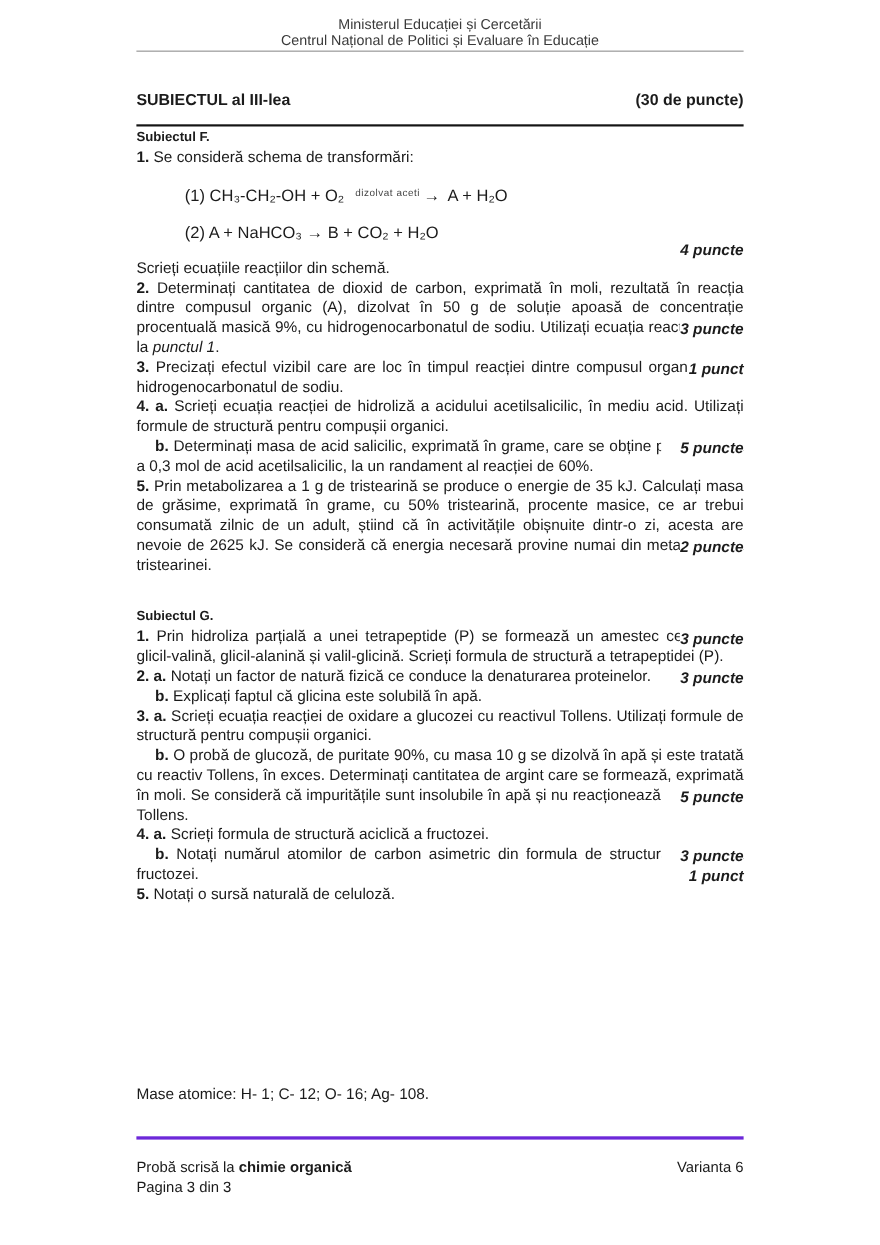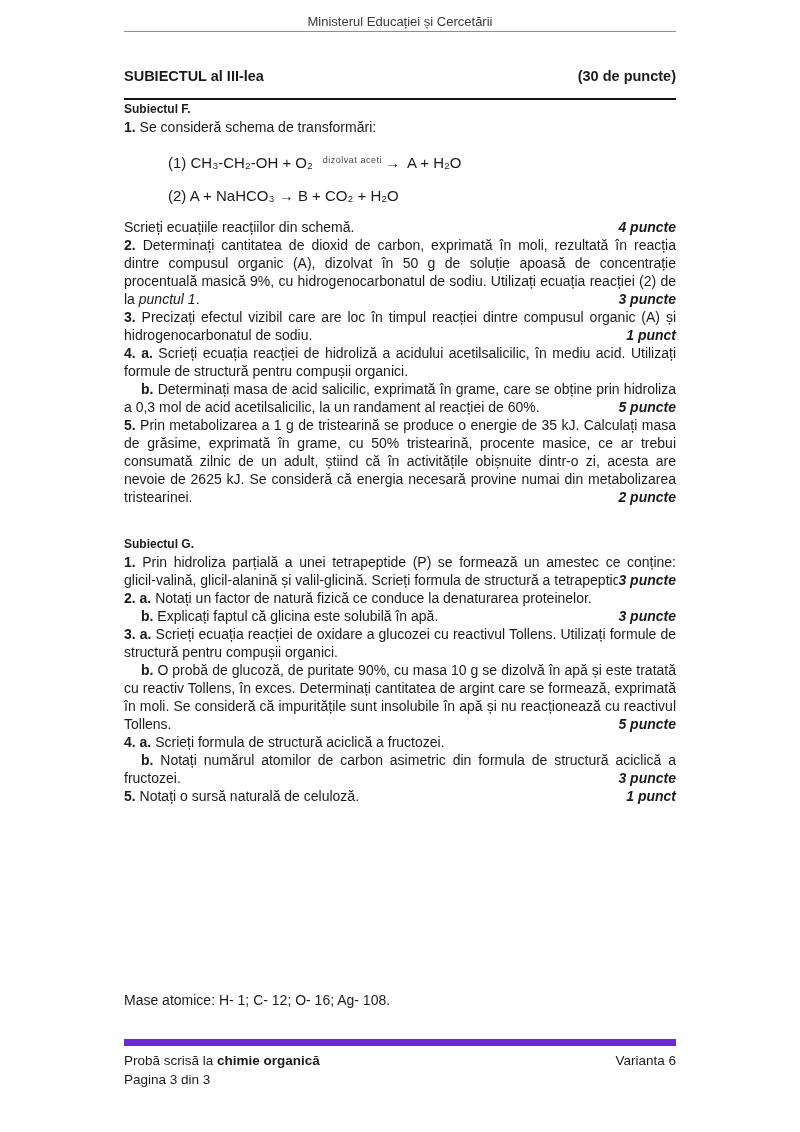"Centrul Național de Politici și" div { html: none -> <div>Centrul Național de Politici și Evaluare în Educație</div> }
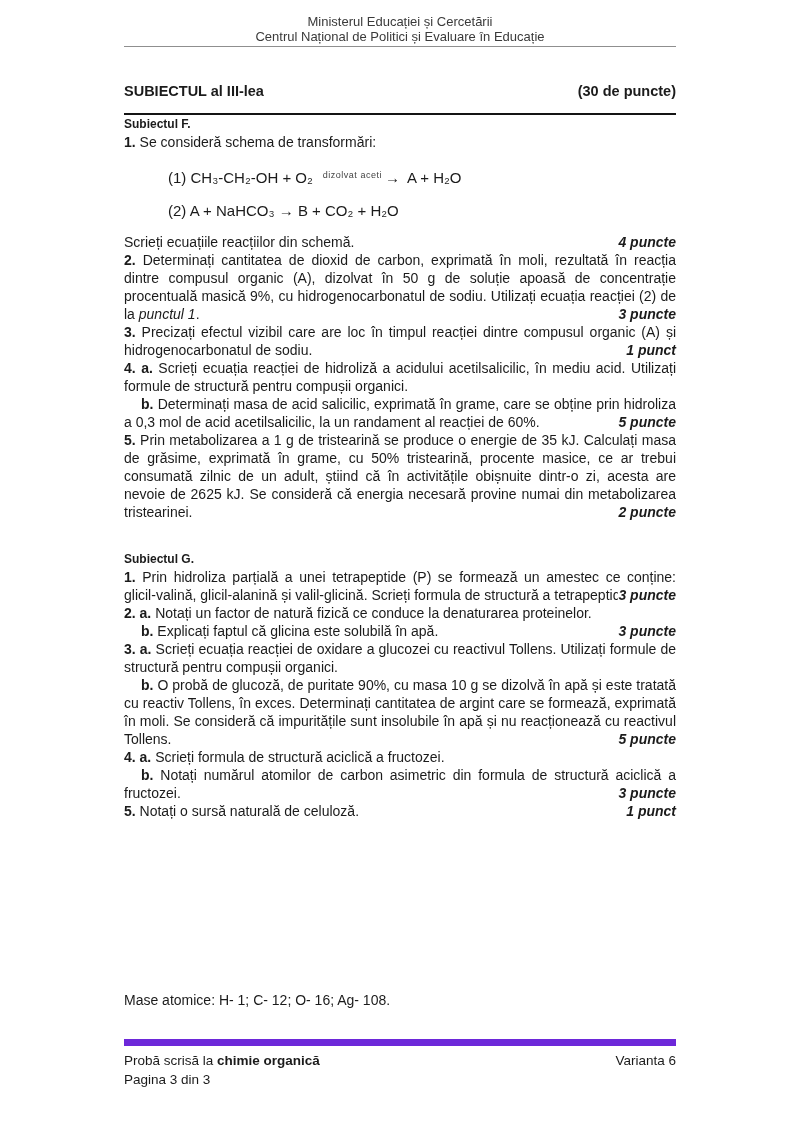"4 puncte" .points { bottom: 0 -> 16px }
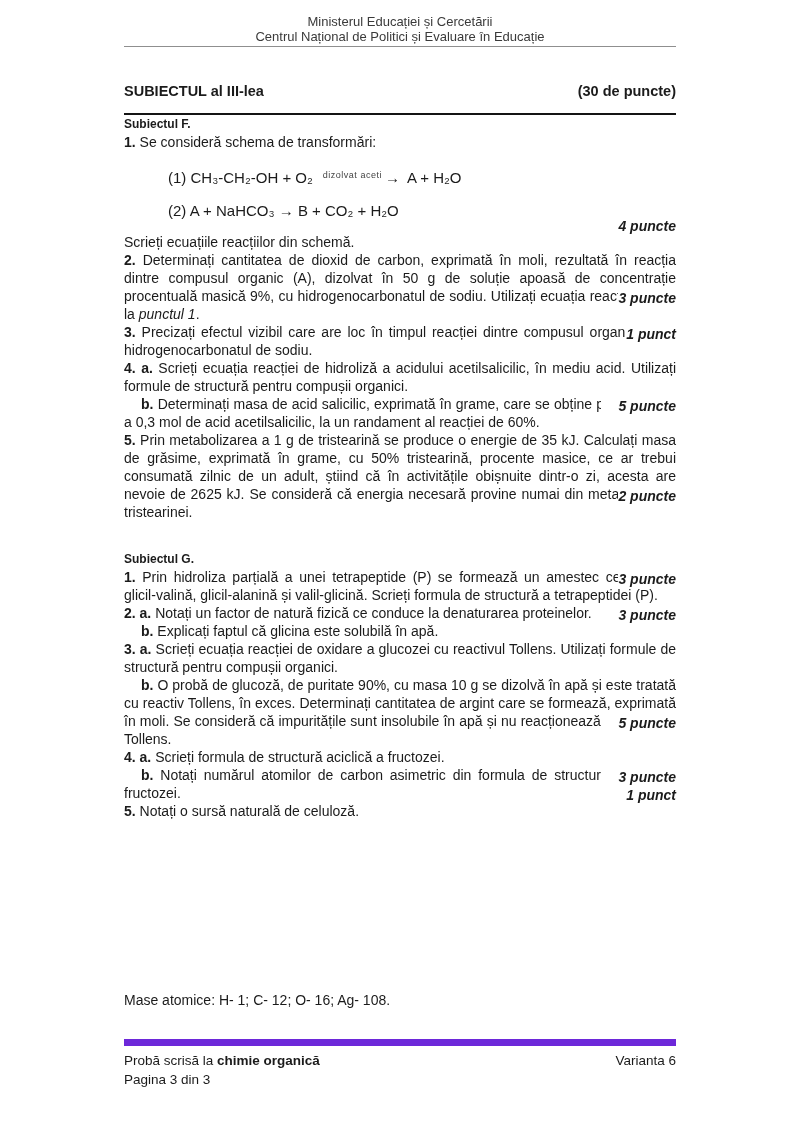"Probă scrisă la chimie organică" .footer { border-top: 7px solid #6d28d9 -> 3px solid #6d28d9; padding-top: 6px -> 16px }
